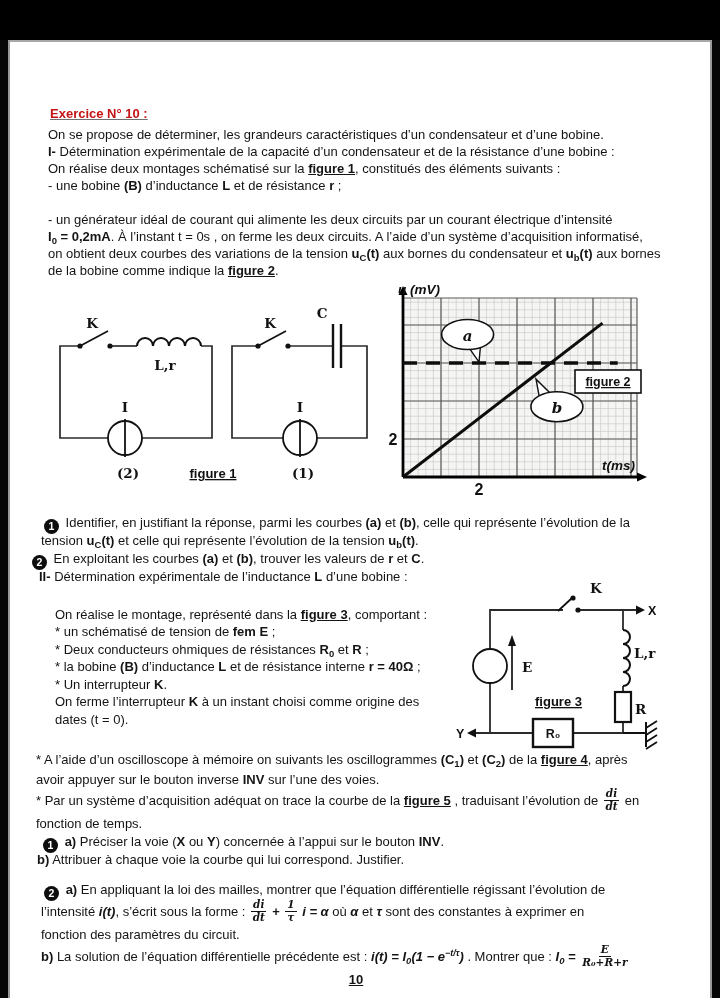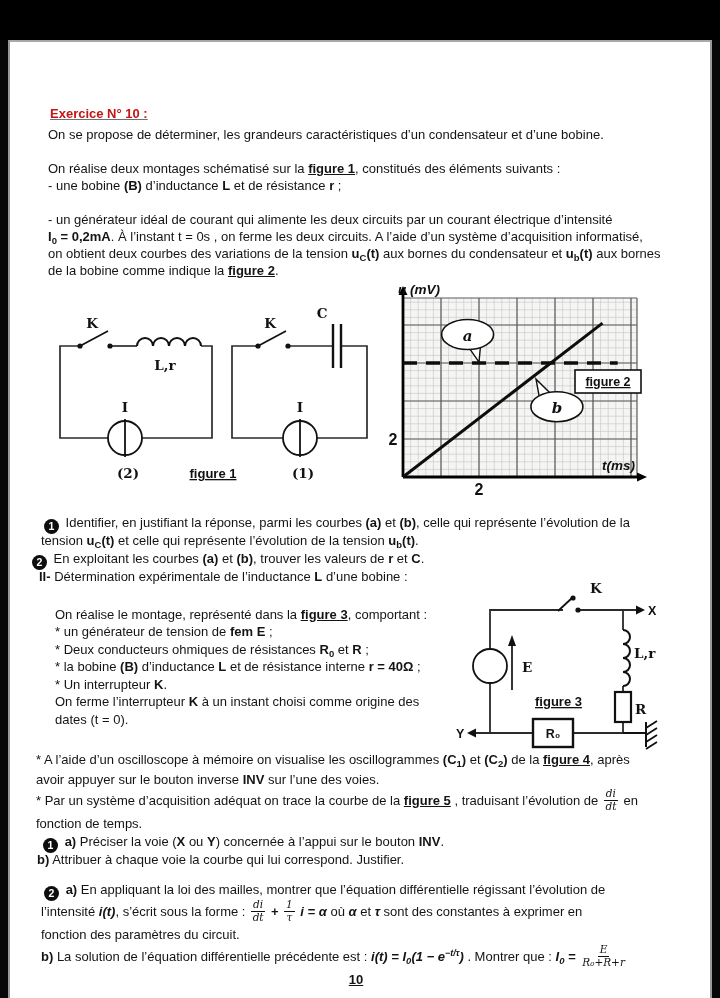"I- Détermination expérimentale de la" div.line { html: none -> <div><span>I- </span><span>Détermination expérimentale de la capacité d’un condensateur et de la résistance d’une bobine :</span></div> }
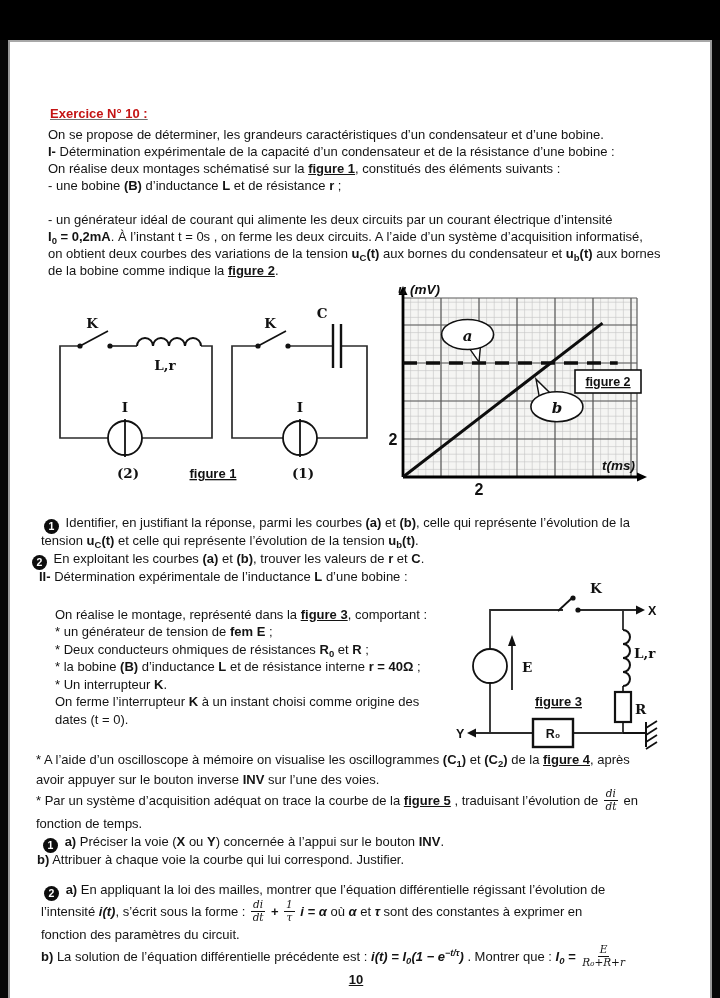"* un générateur de tension" span { text: générateur -> schématisé }
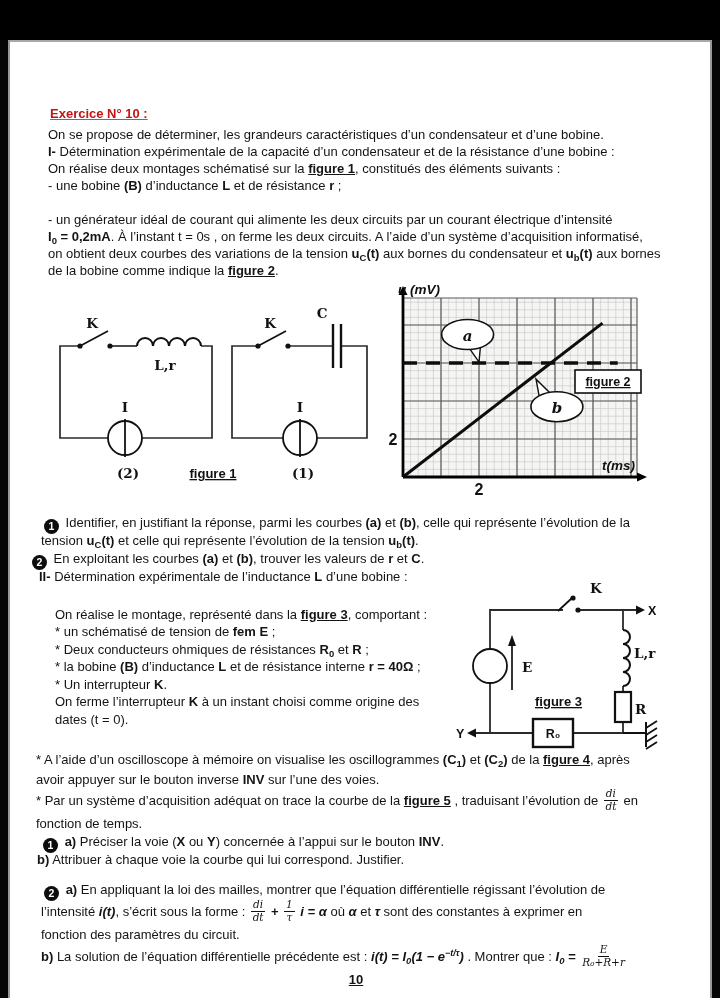"* A l’aide d’un oscilloscope" span { text: visualise -> suivants }
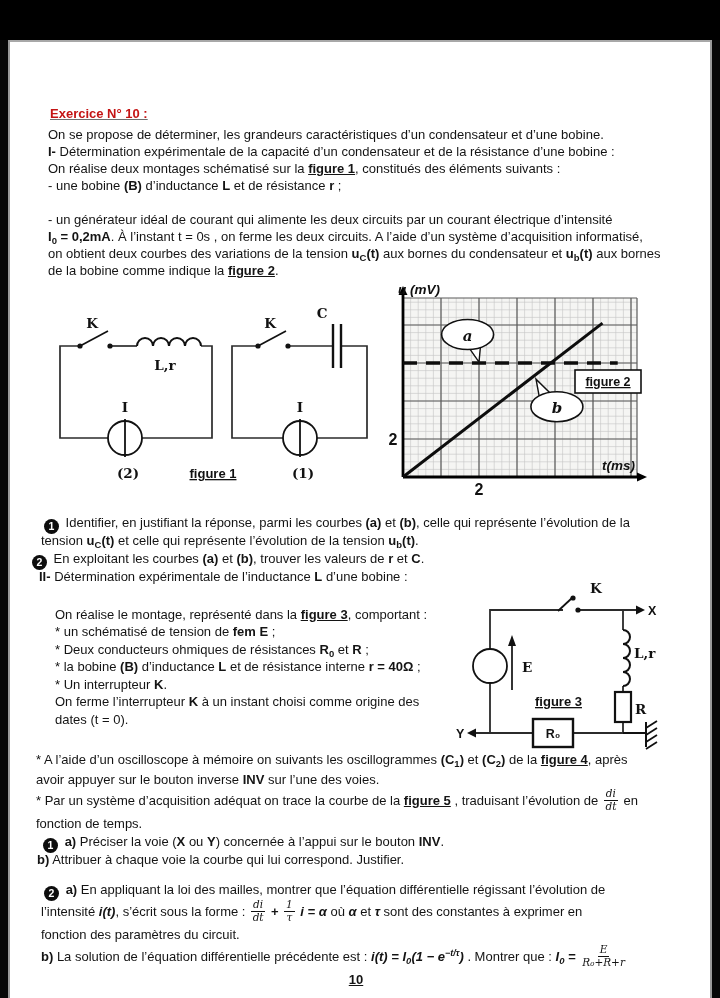"di" .frac { font-weight: normal -> bold }
